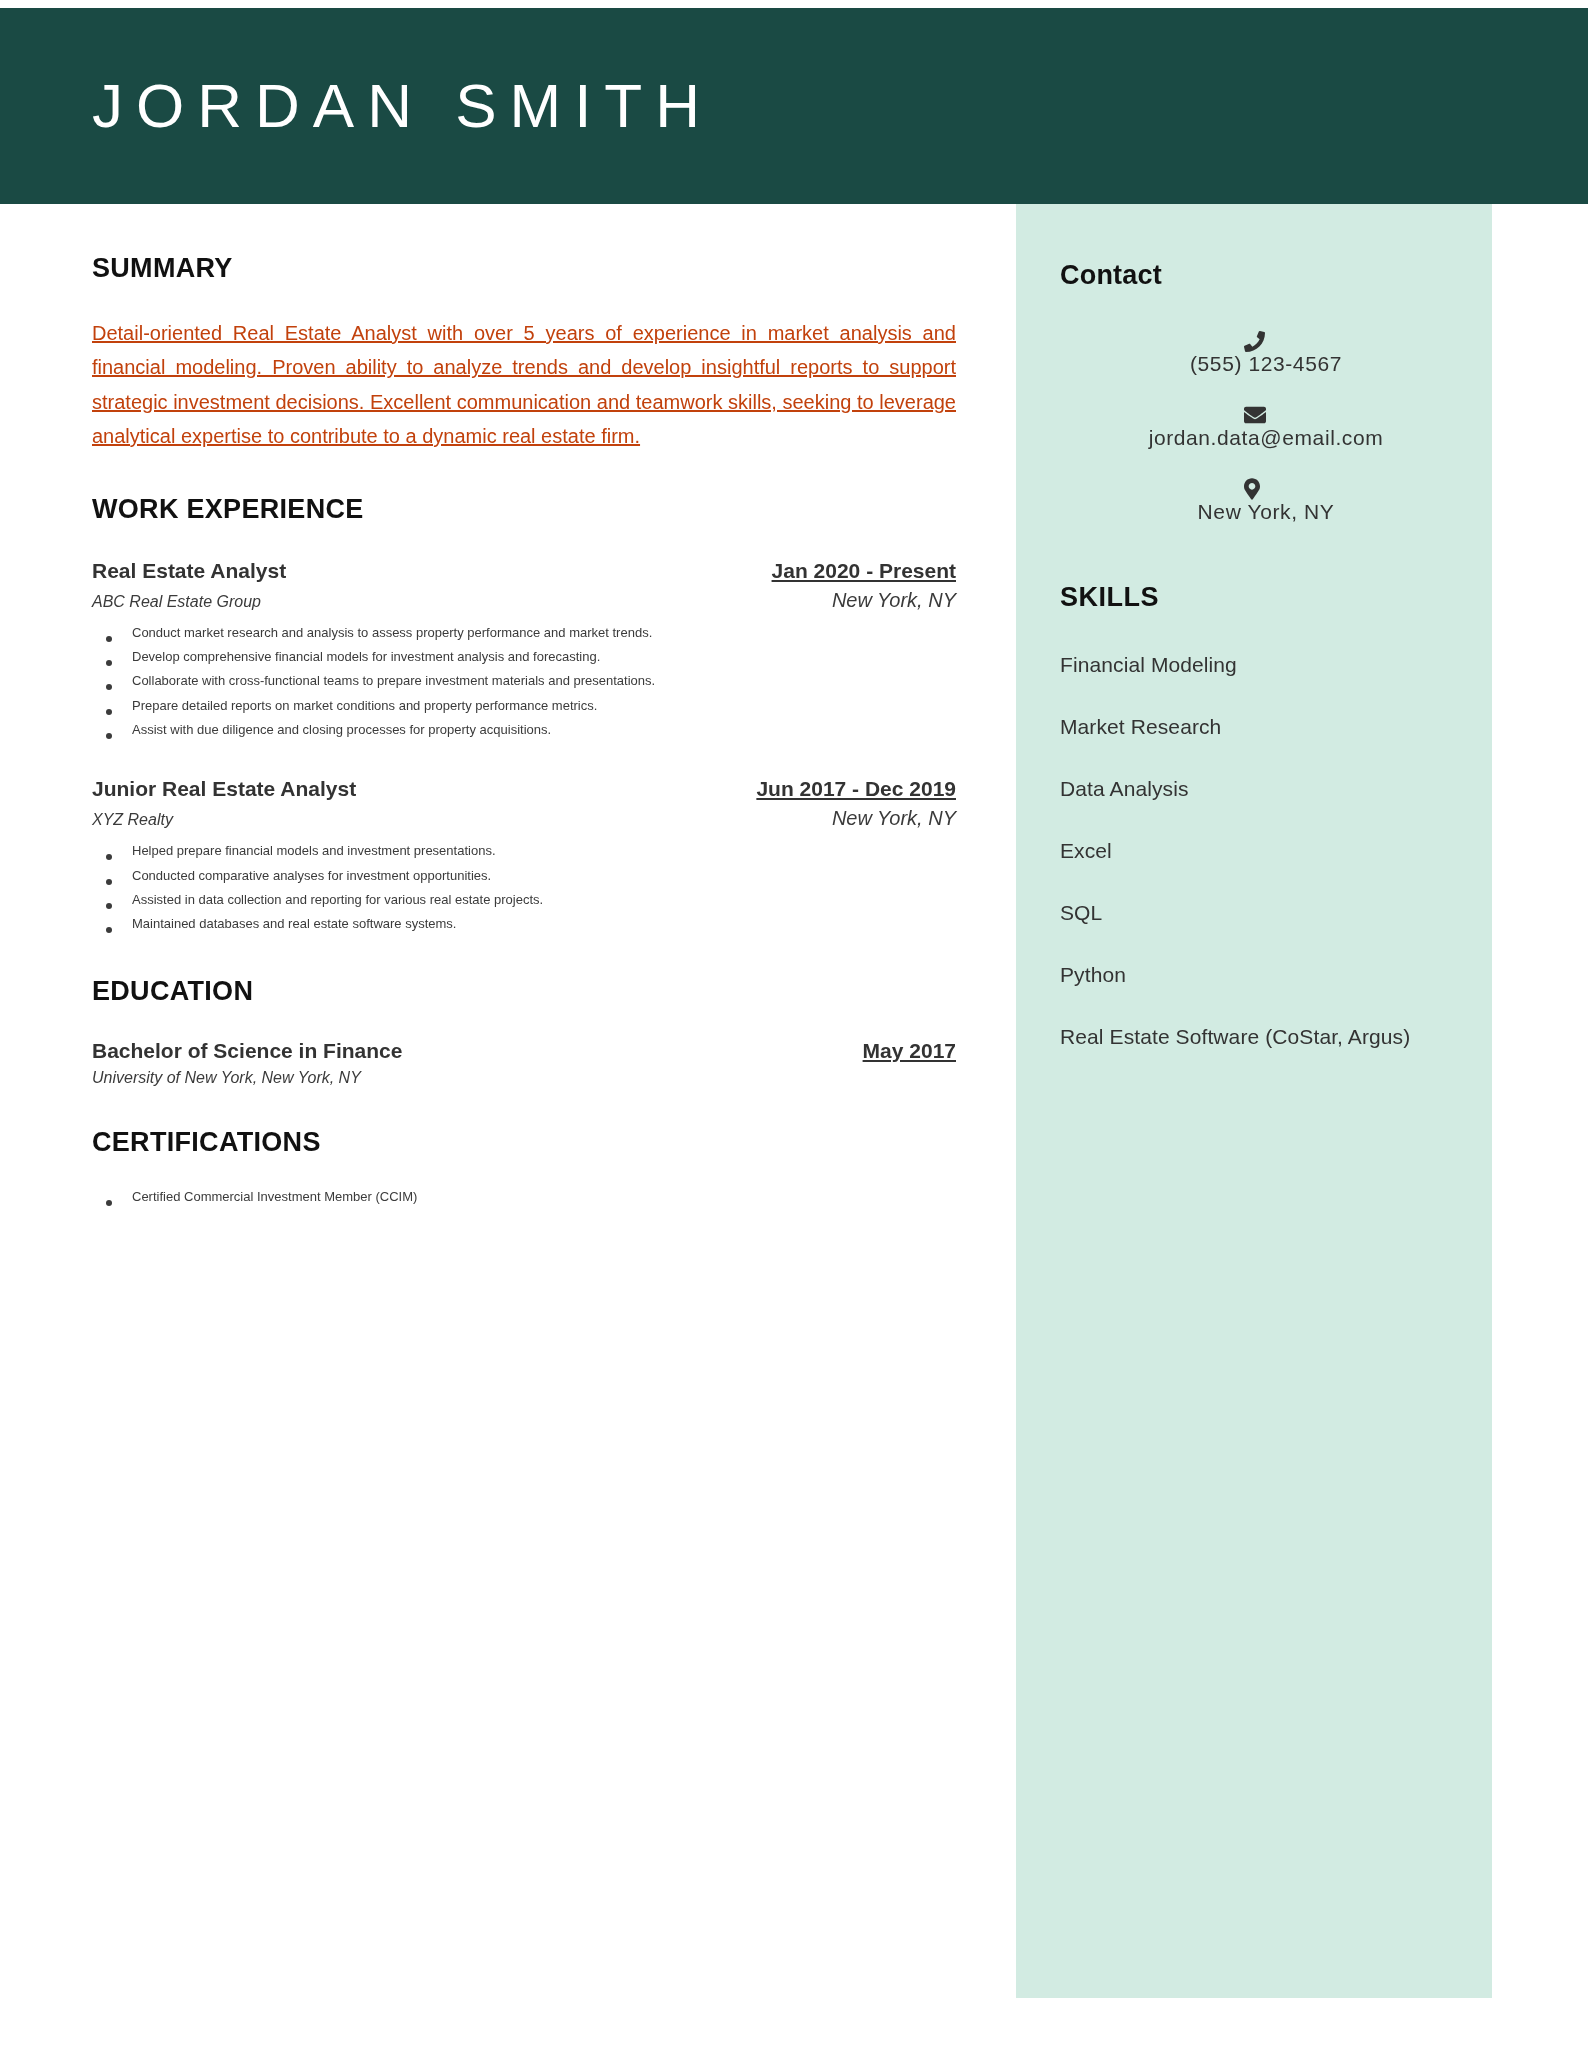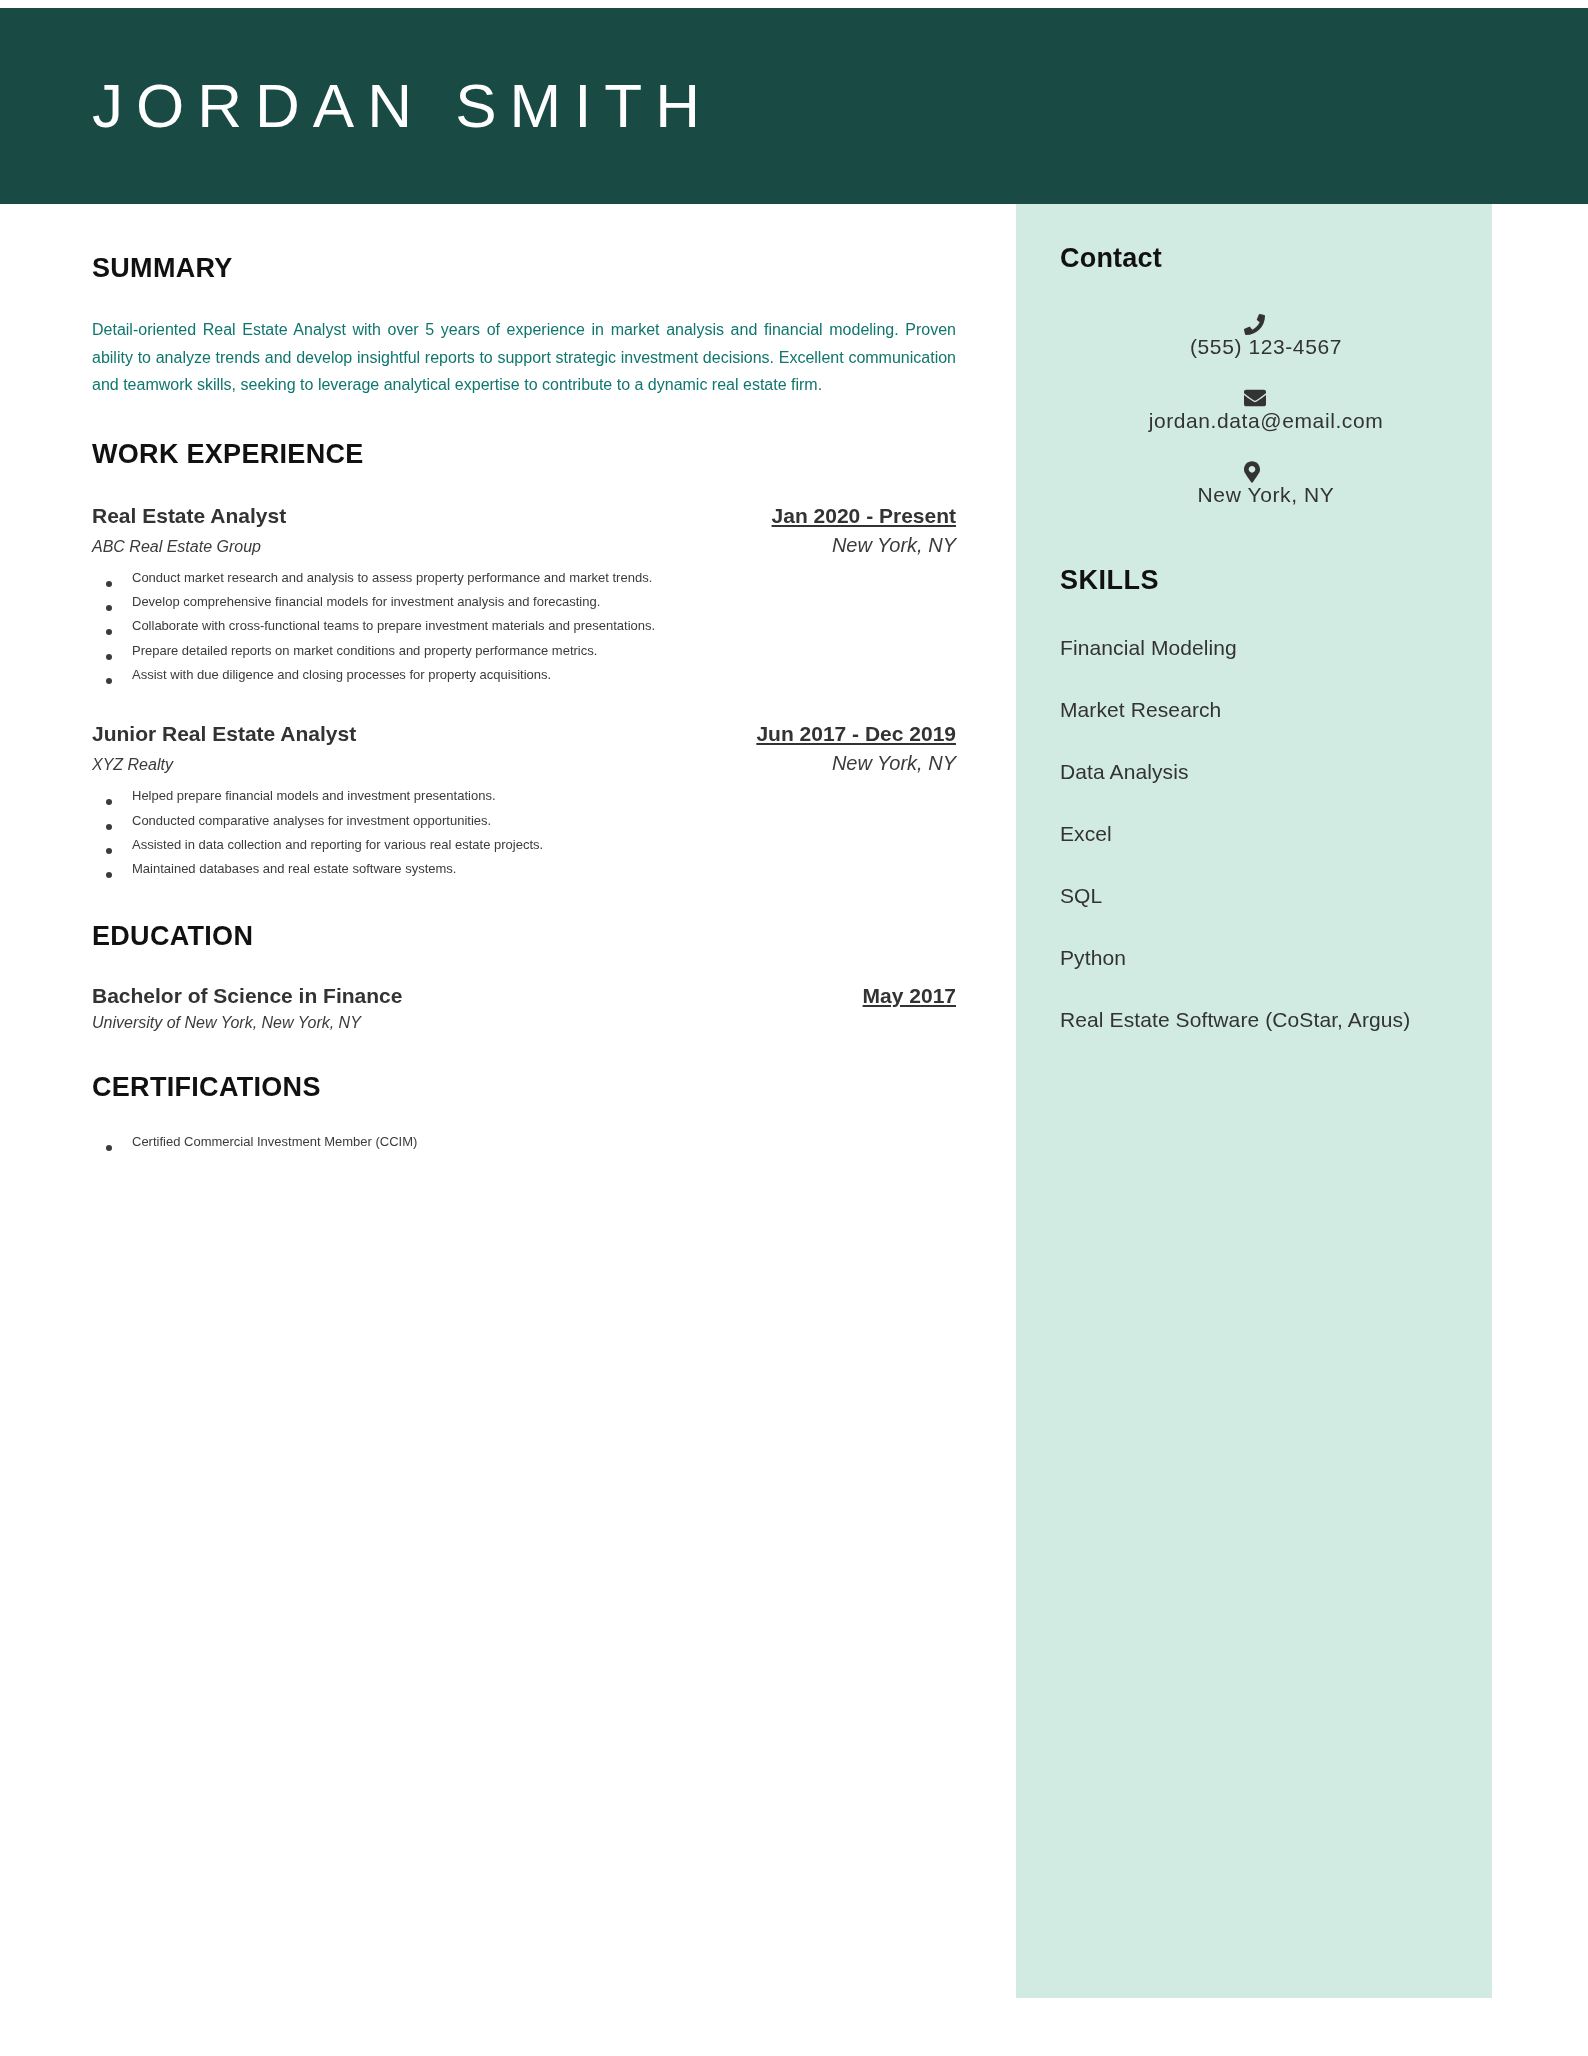"Contact" .sidebar { padding: 39px 30px 0 44px -> 56px 30px 0 44px }
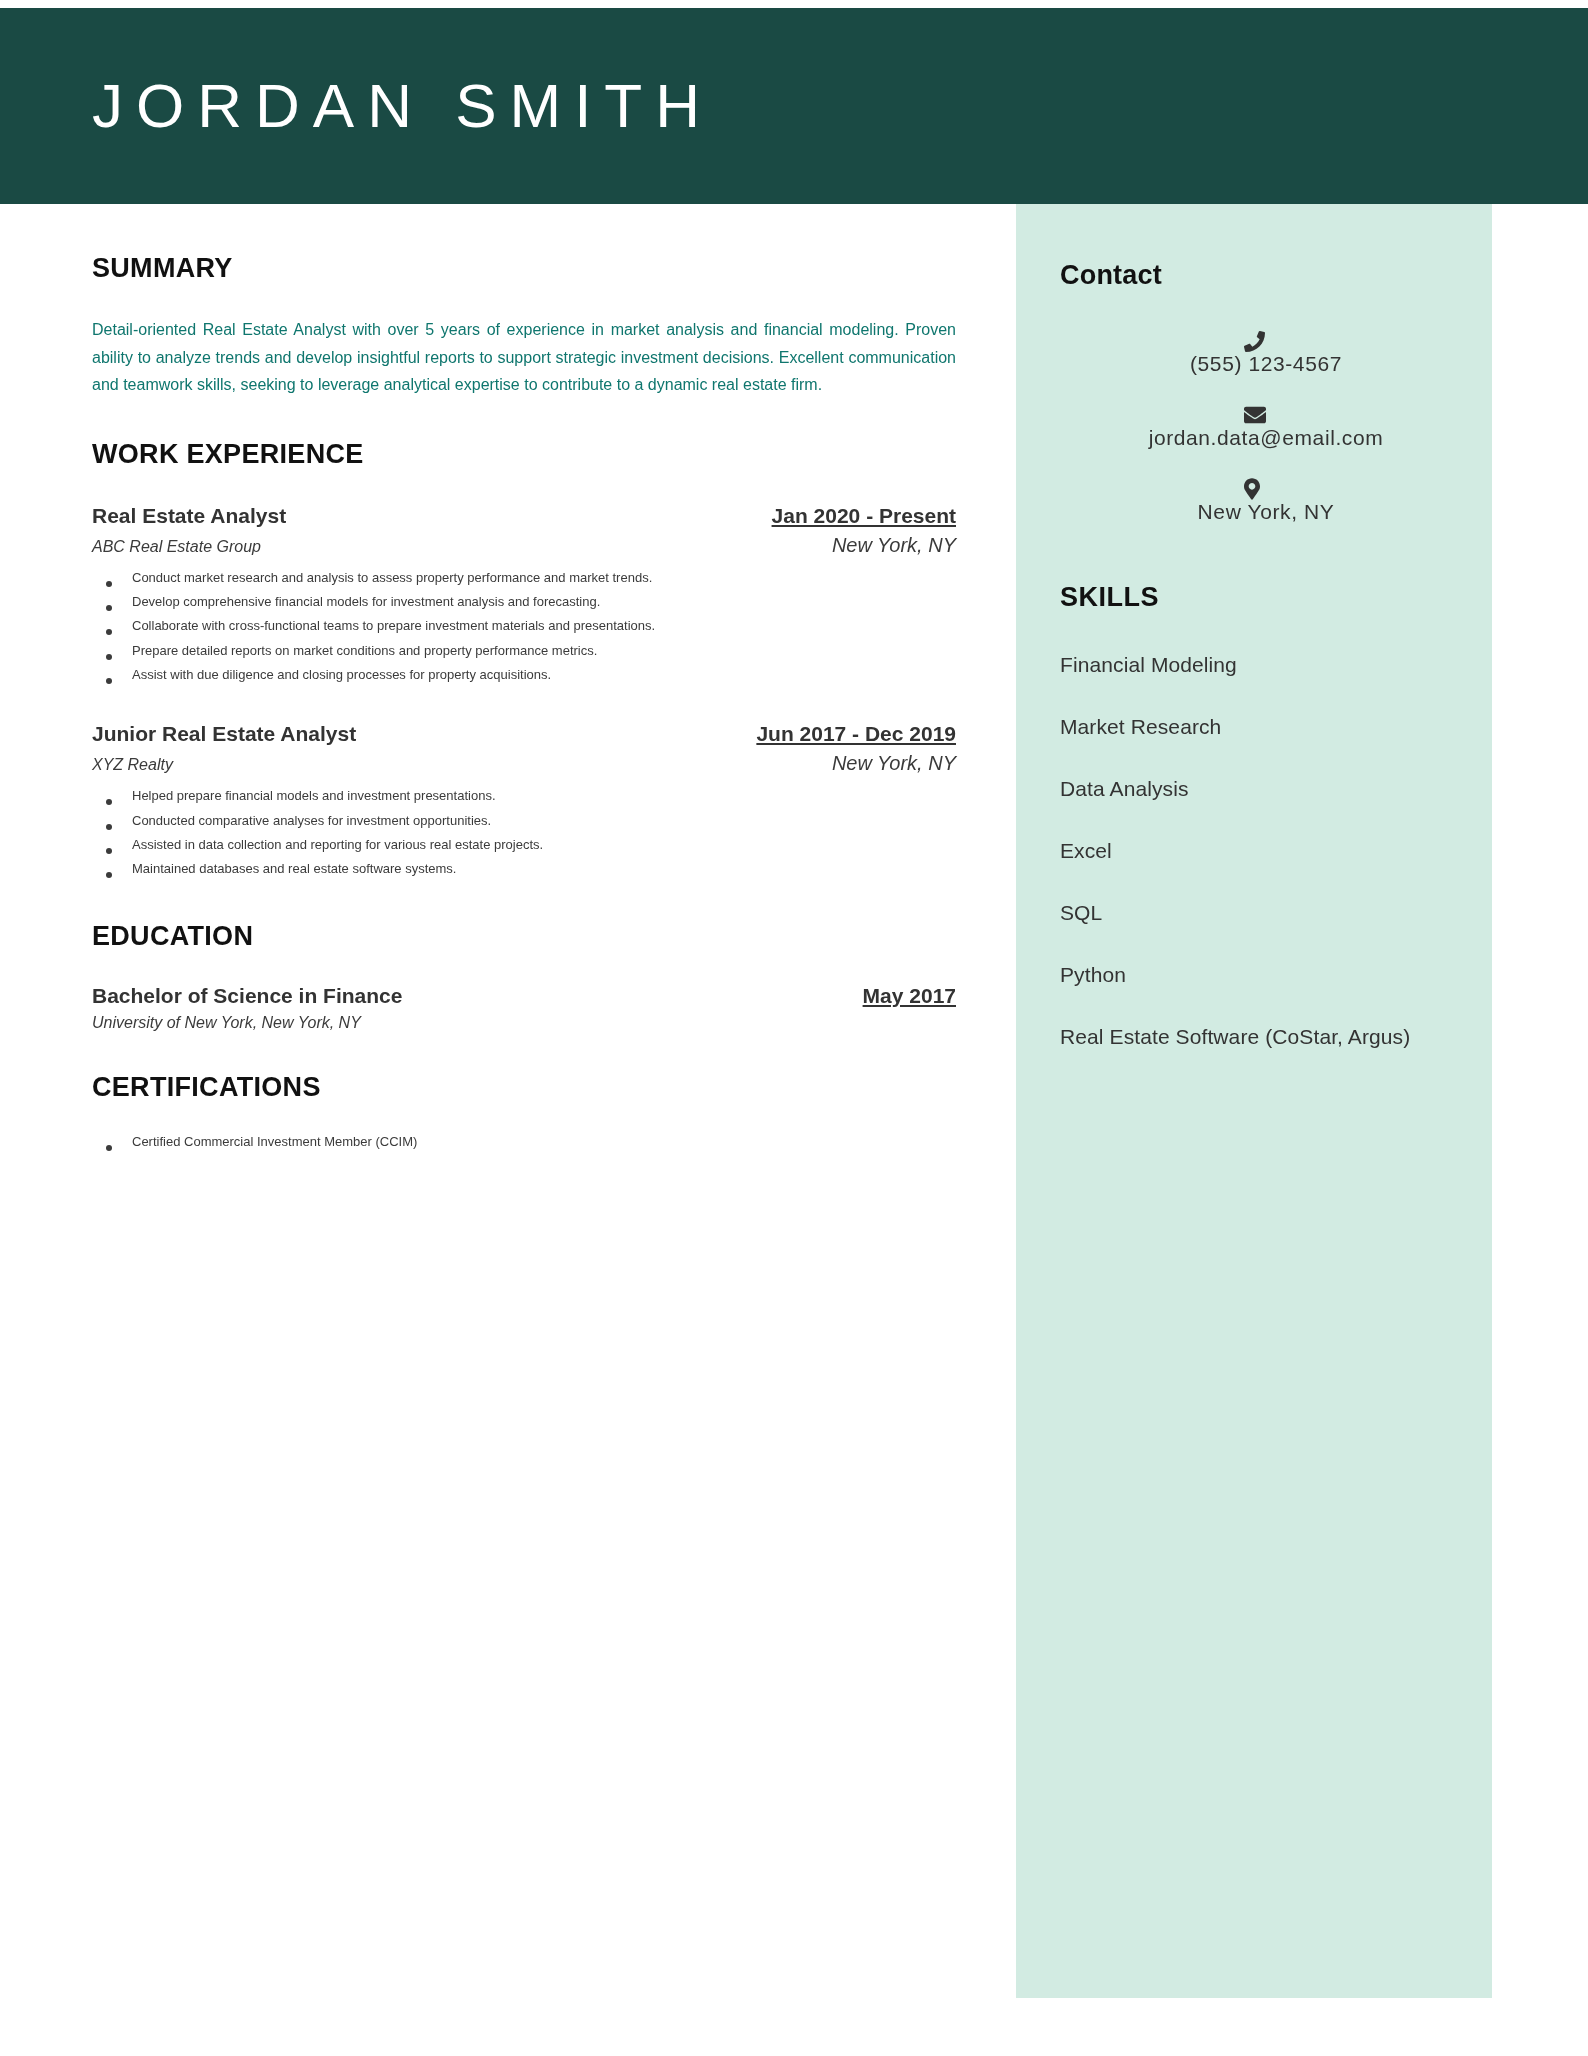"Detail-oriented Real Estate Analyst with" .summary-text { color: #0f766e -> #c2410c; font-size: 16px -> 20px; text-decoration: none -> underline }
